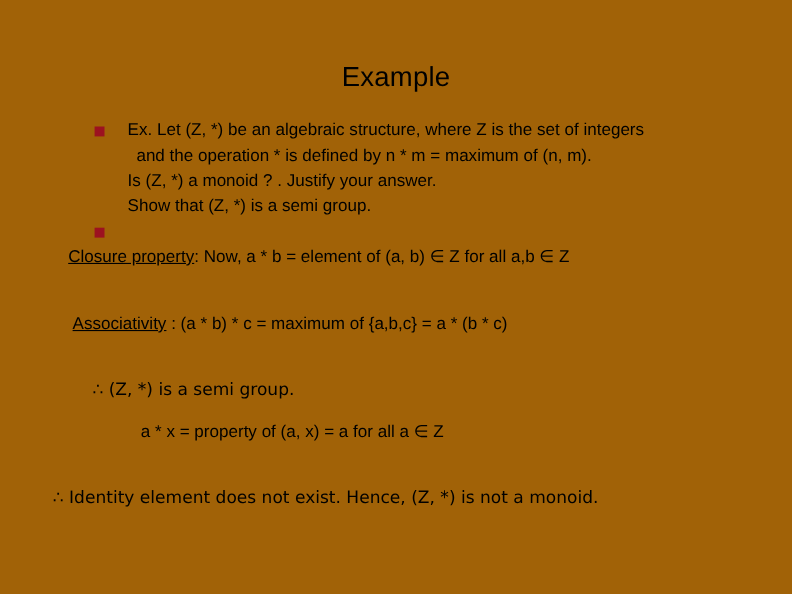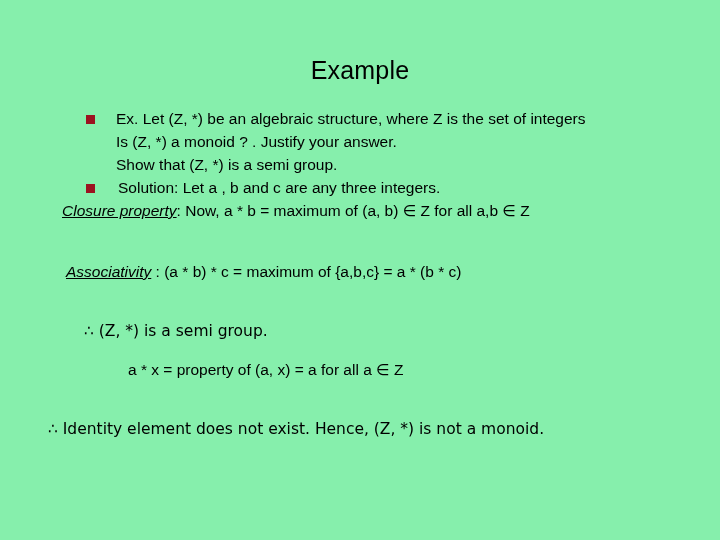"Example" .slide { background: #86efac -> #a16207 }
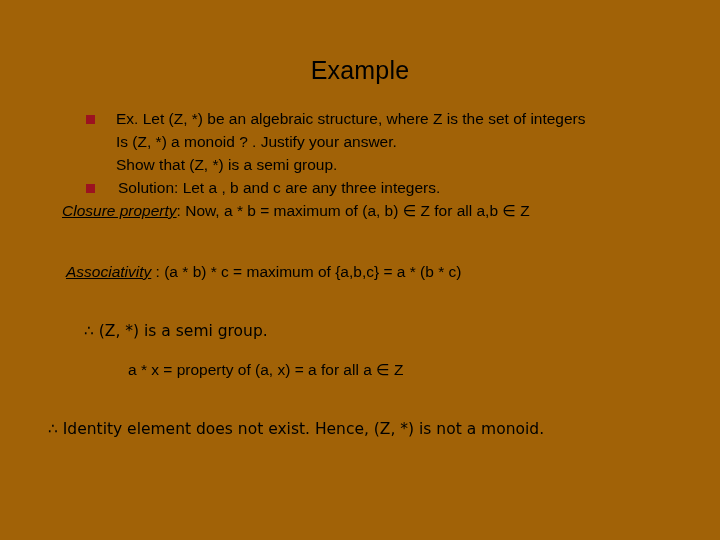"and the operation * is" div.line { html: none -> <div> <span>and the operation * is defined by n * m = maximum of (n, m).</span> </div> }
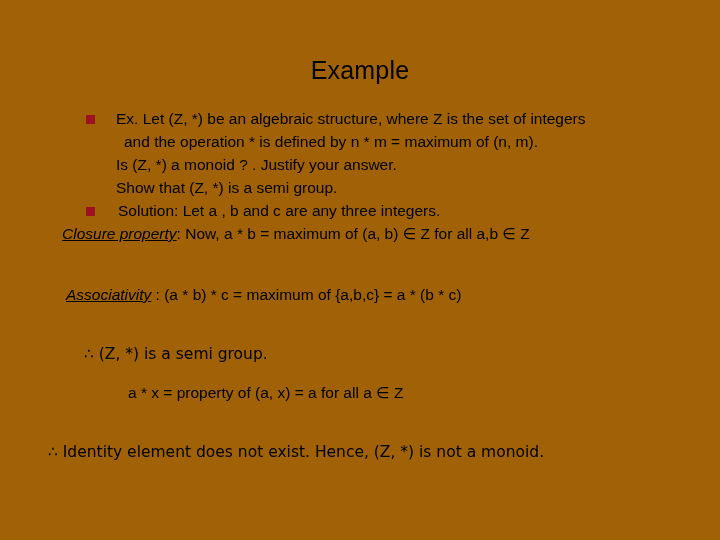"Solution: Let a , b" span.txt { html: <span>Solution: Let a , b and c are any three integers.</span> -> none }
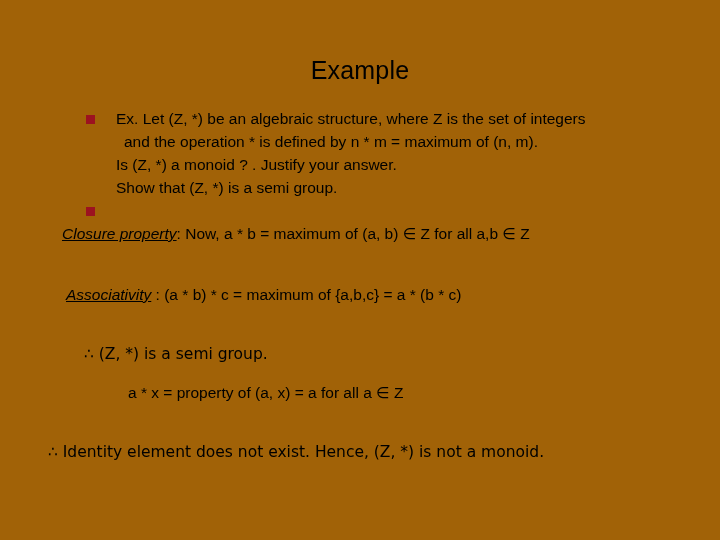"Closure property" .u { font-style: italic -> none }
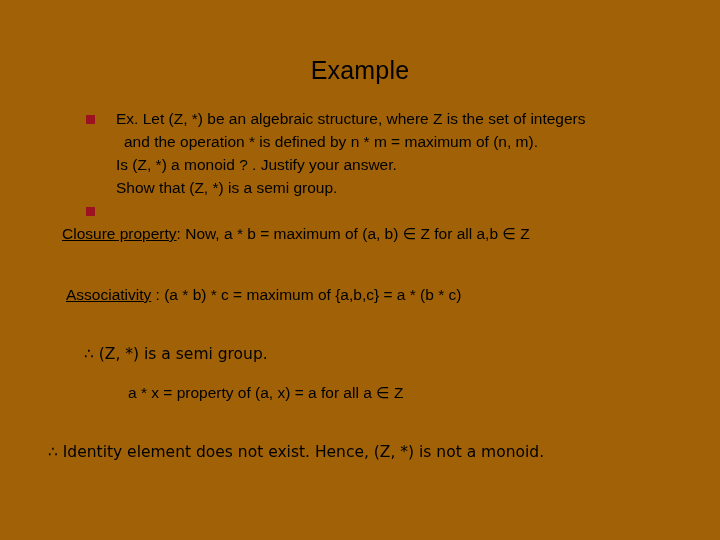": Now, a * b" span { text: maximum -> element }
